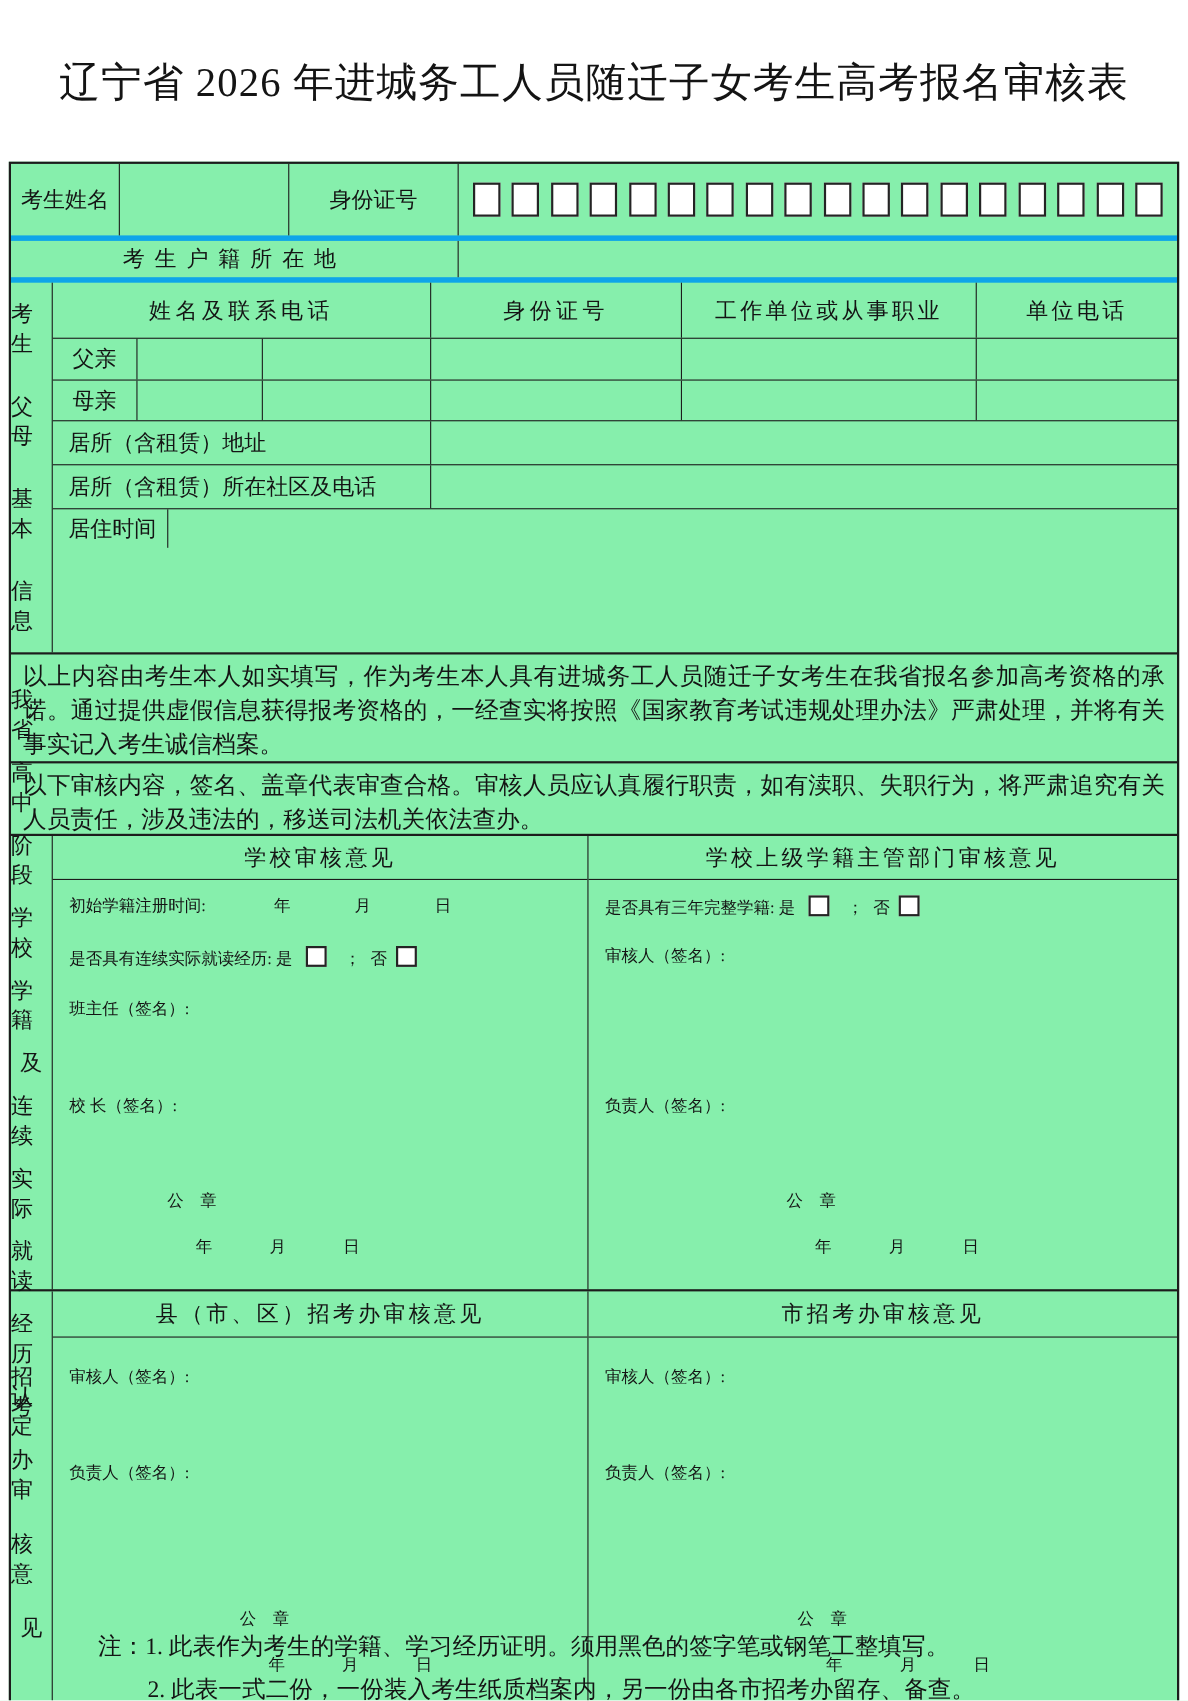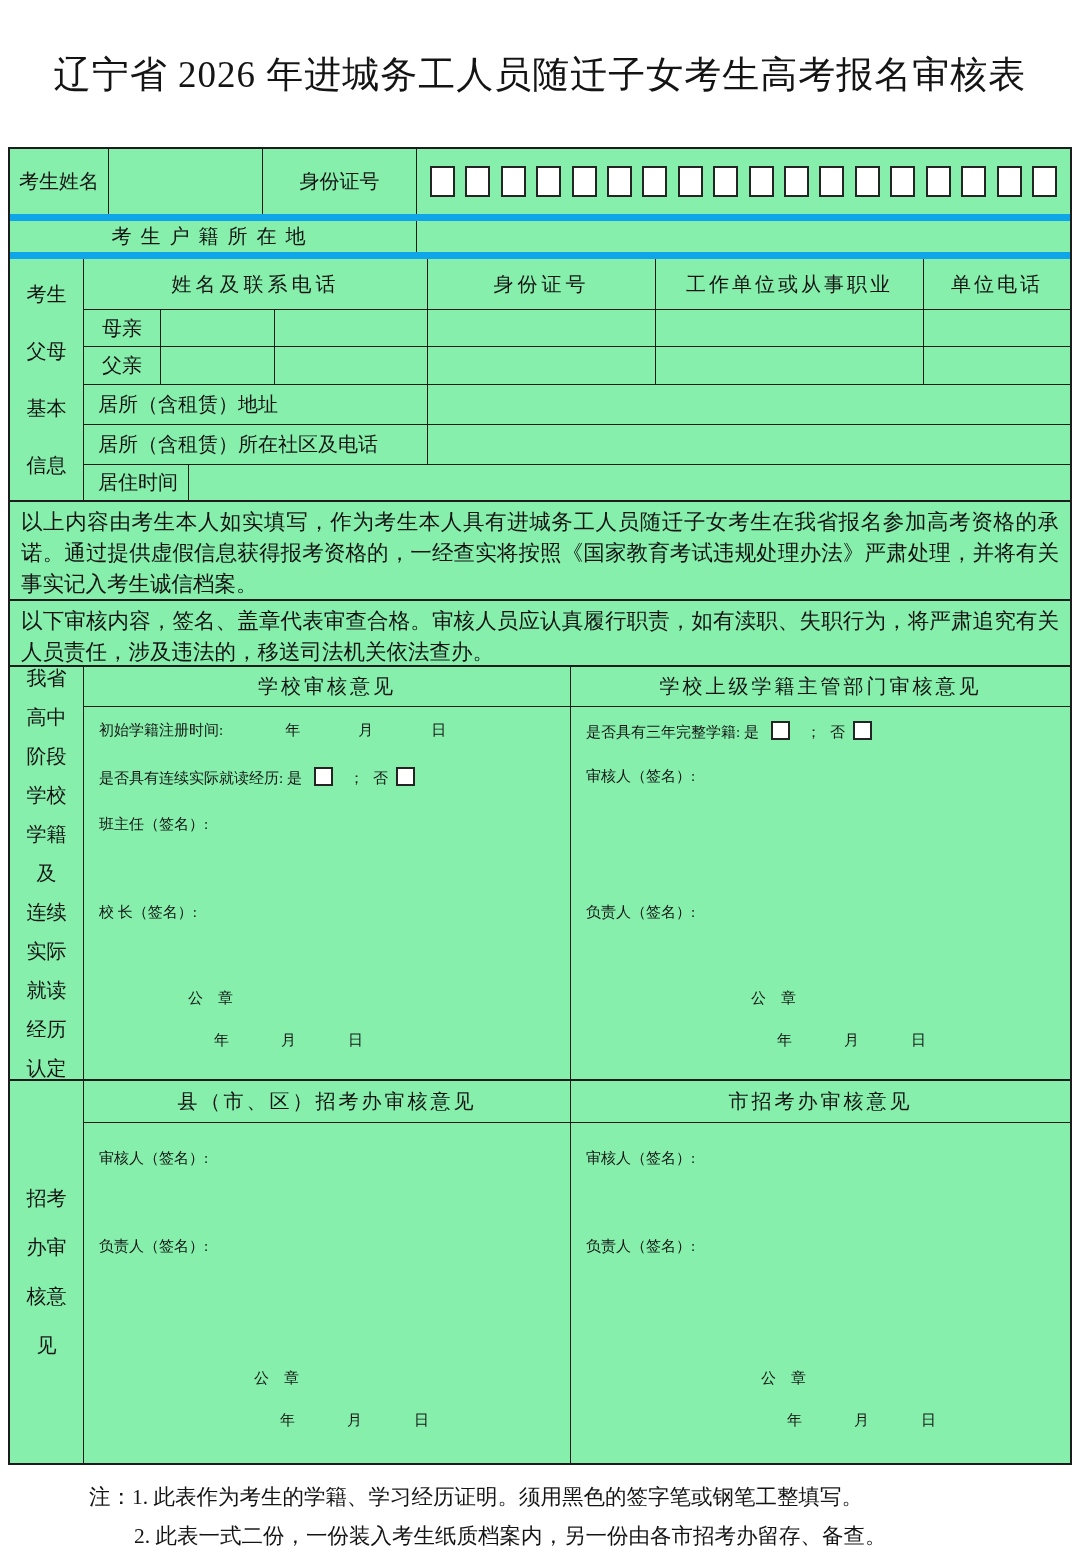"考生户籍所在地" .frow { border-top: 7px solid #0ea5e9 -> 5px solid #0ea5e9 }
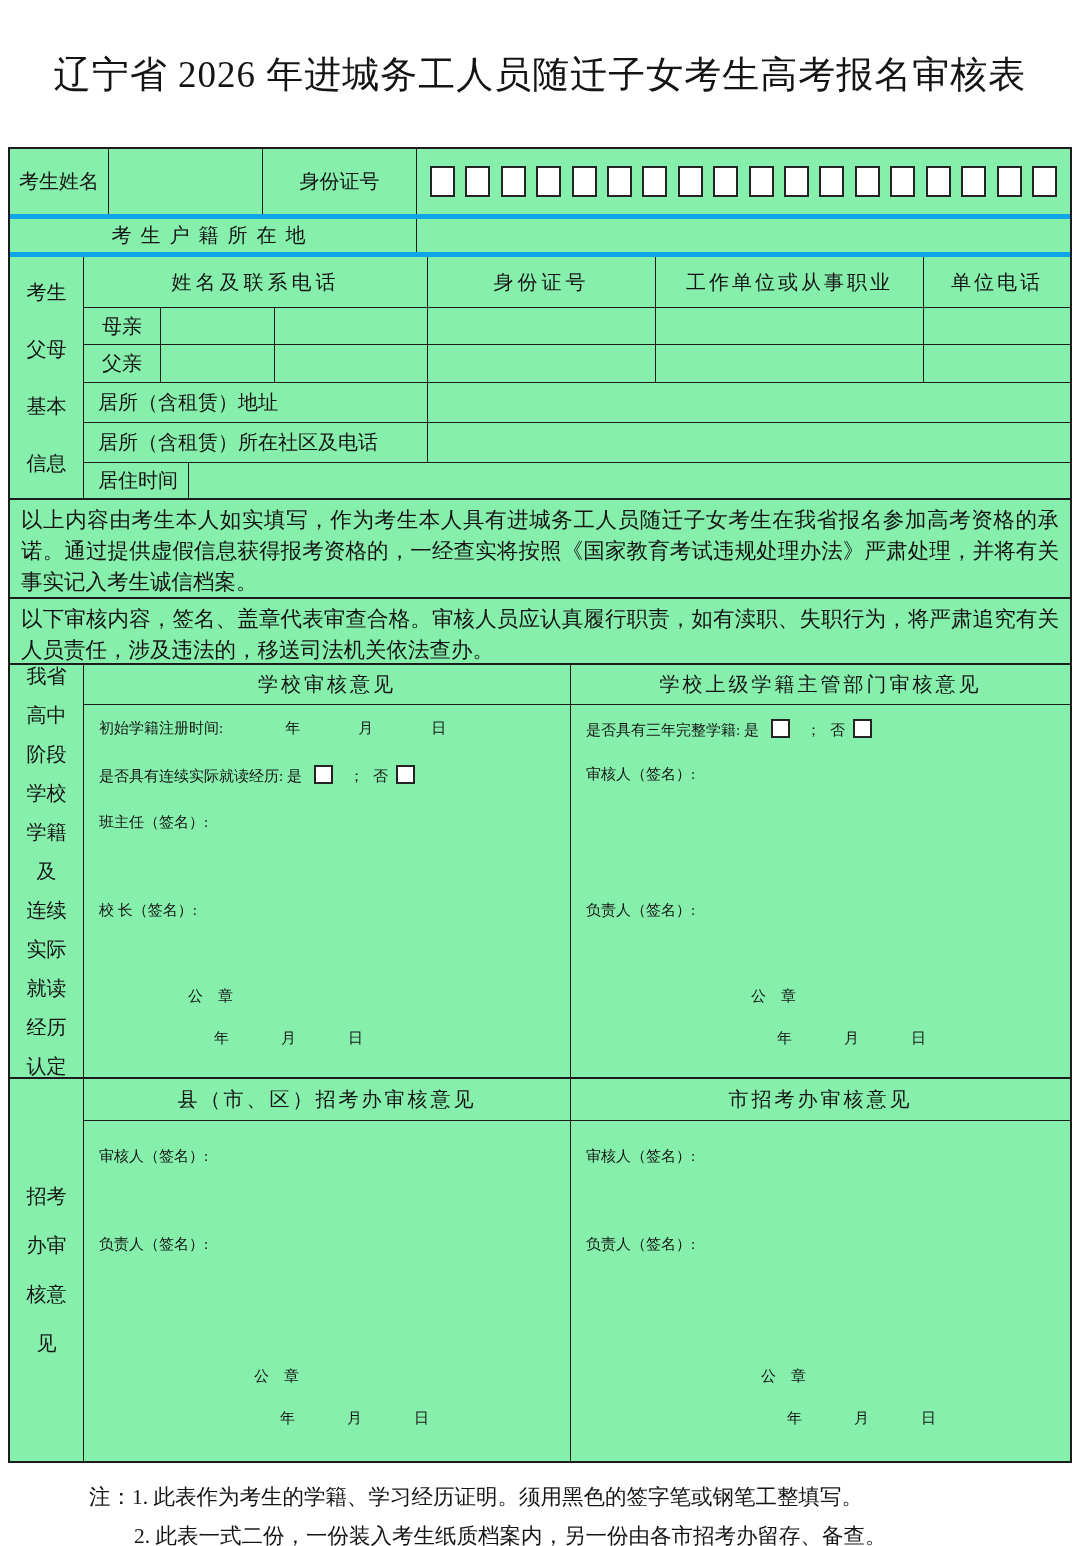"考生" .side { width: 74px -> 38px }
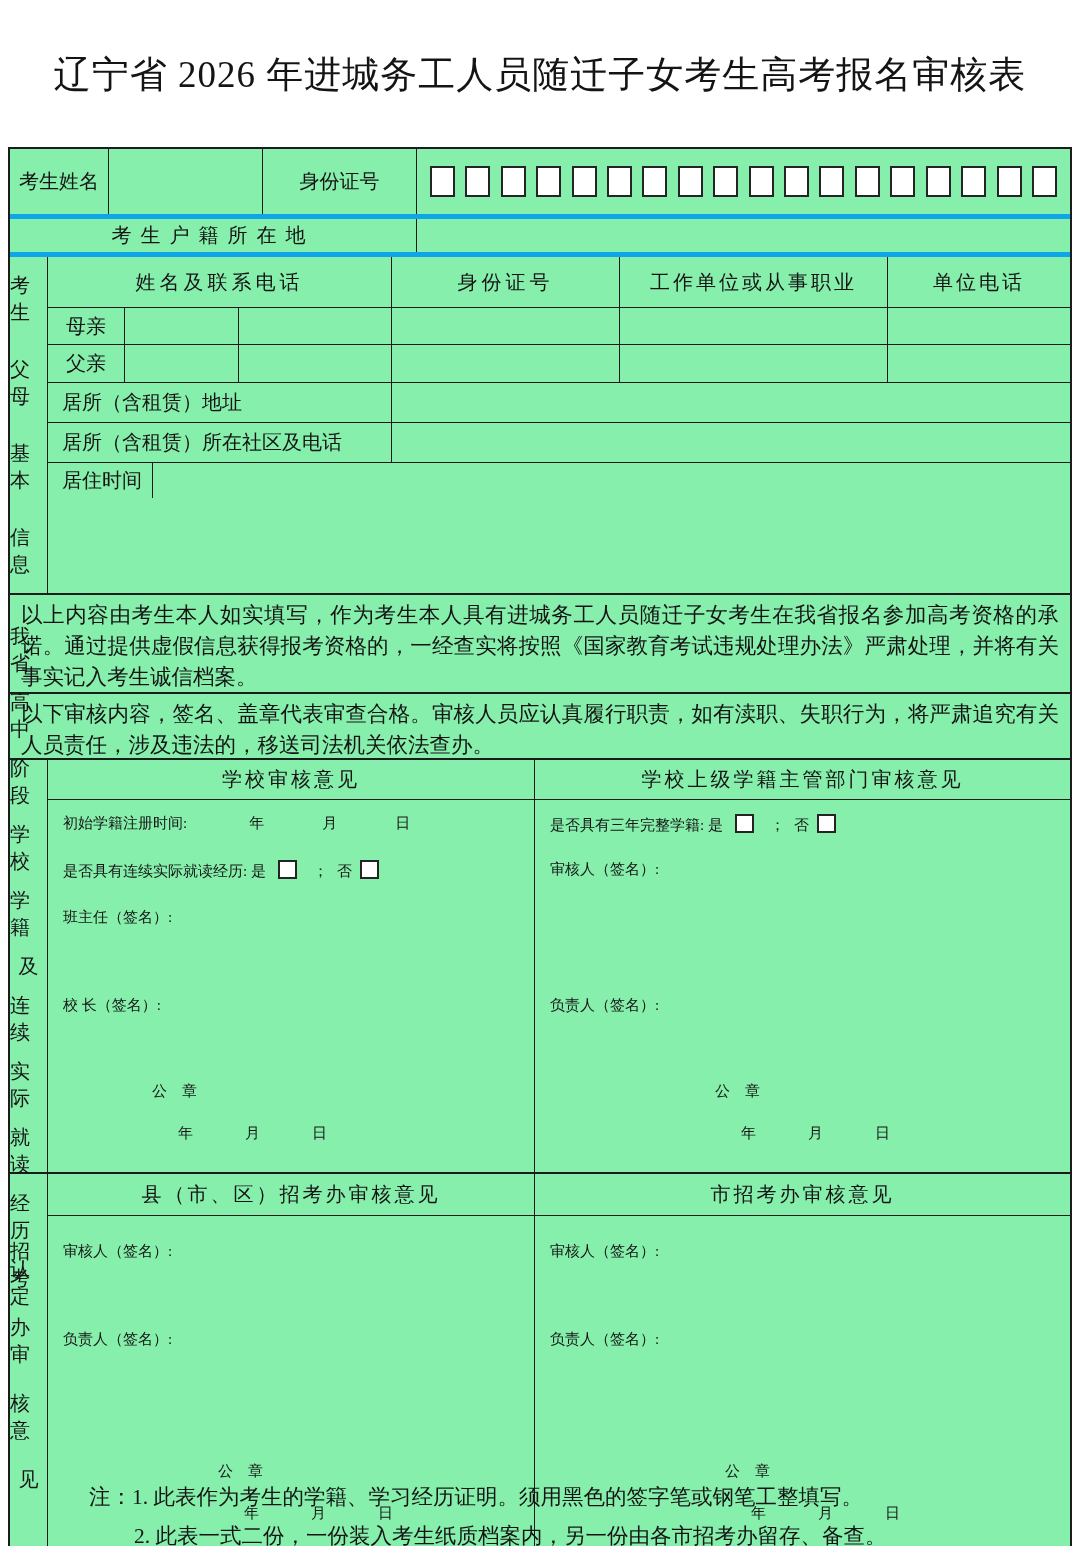"母亲" div.prow { order: before "父亲" -> after "父亲" }
